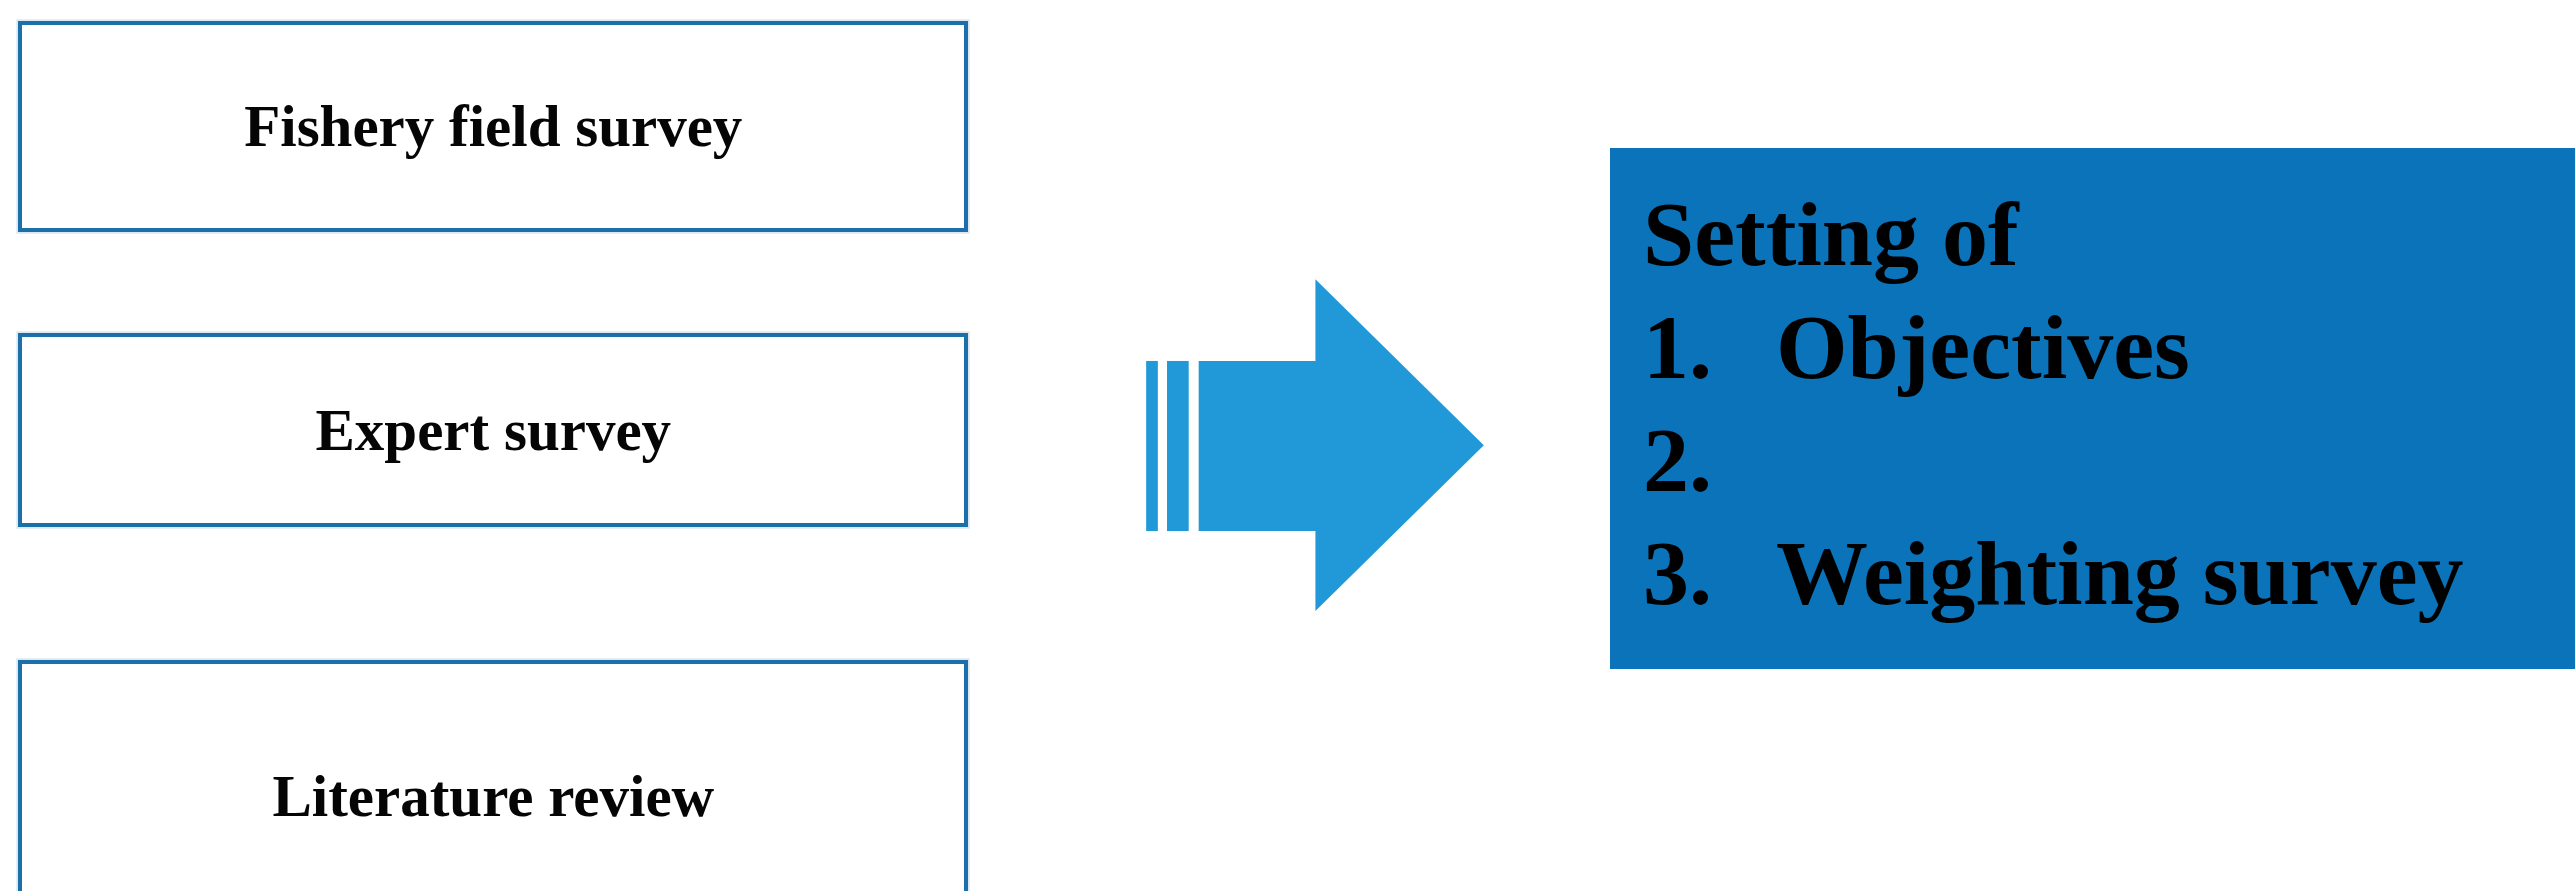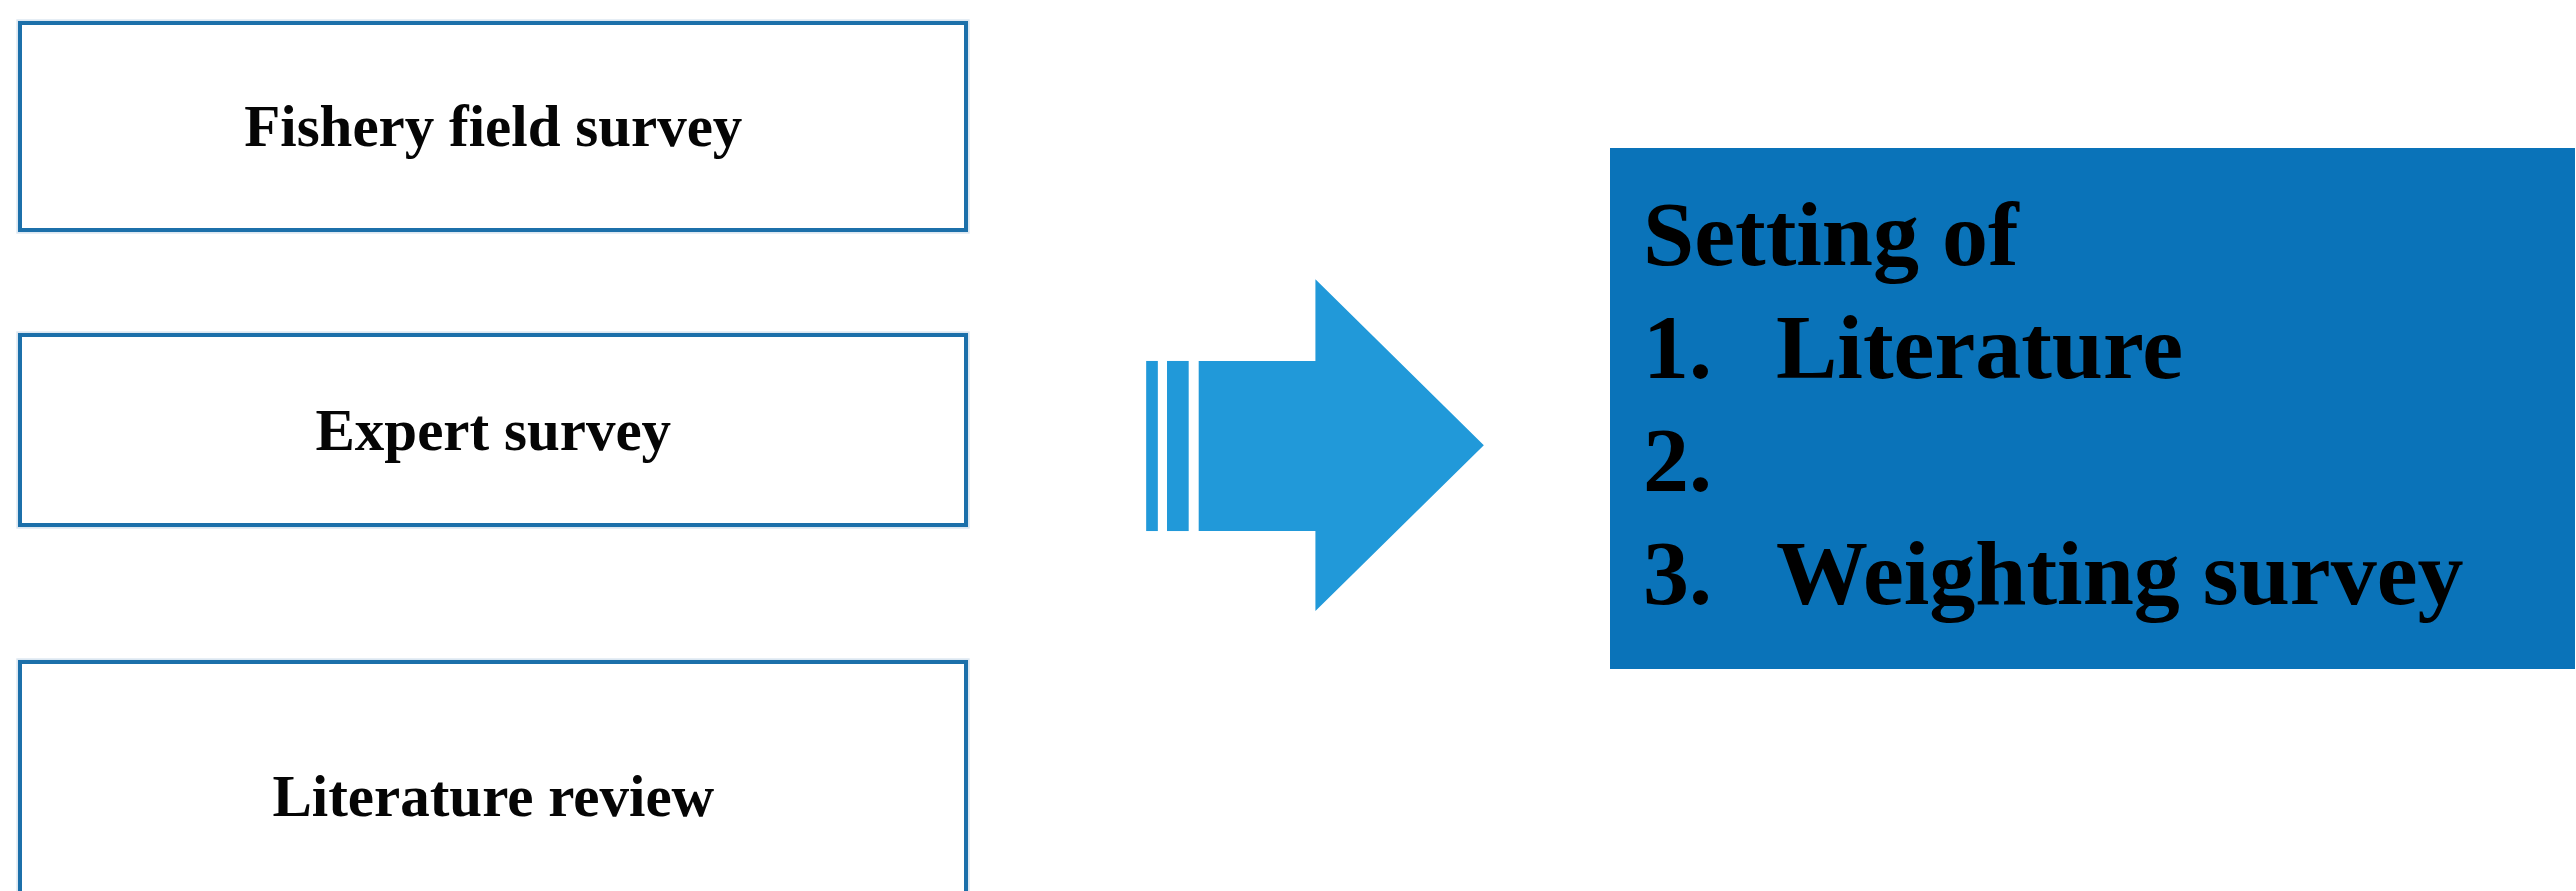"Literature" span.item-label { text: Literature -> Objectives }
